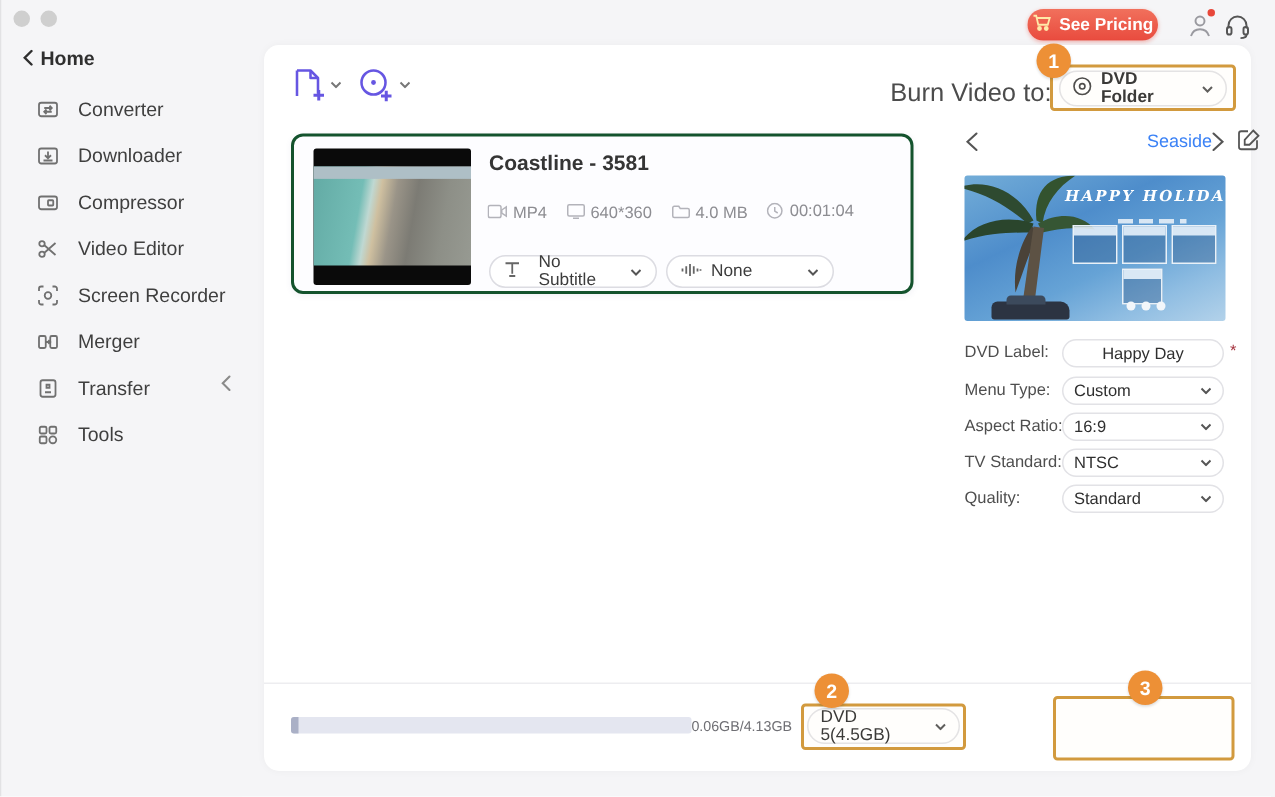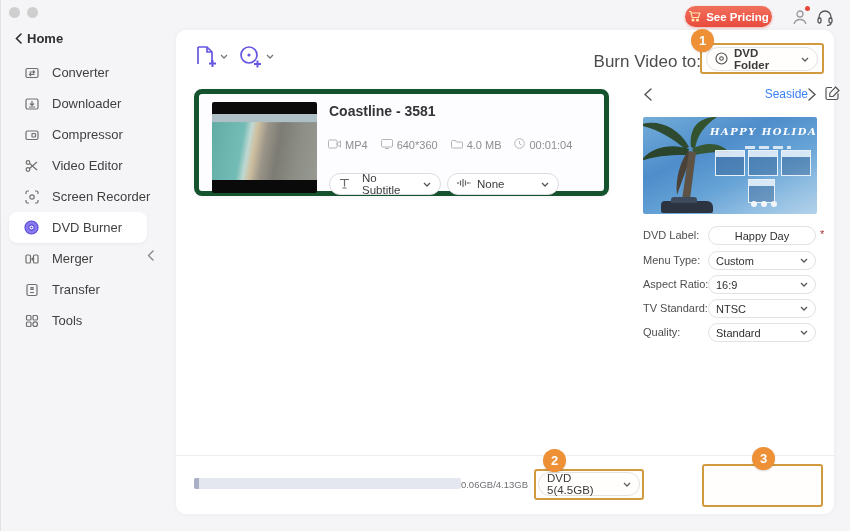"Coastline - 3581" .card { border: 5px solid #14532d -> 2px solid #14532d }
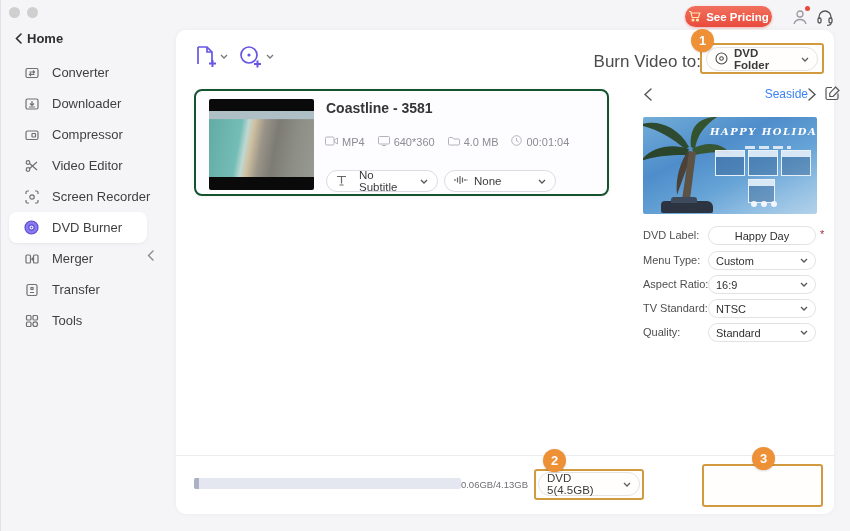"MP4" .meta .m { align-items: flex-end -> flex-start }
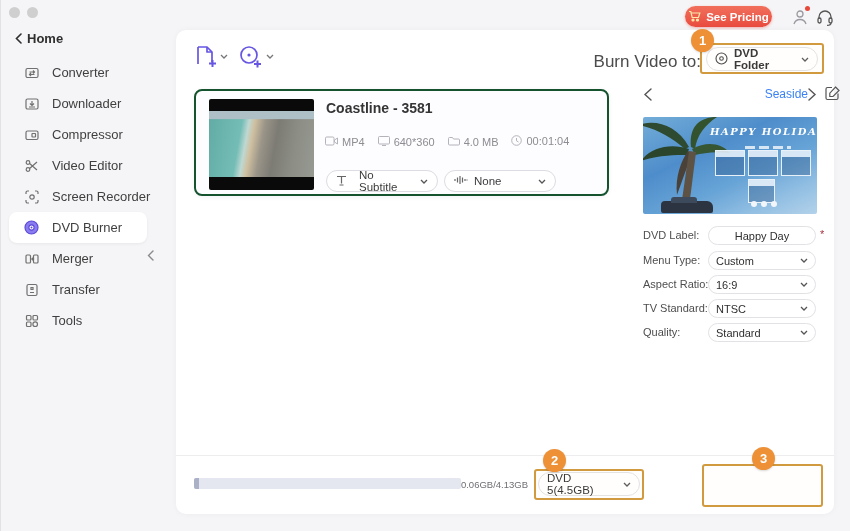"DVD Burner" div.nav-item { html: <div> <span> <svg> <circle></circle> <circle></circle> <circle></circle> </svg> </span> <span>DVD Burner</span> </div> -> none }
